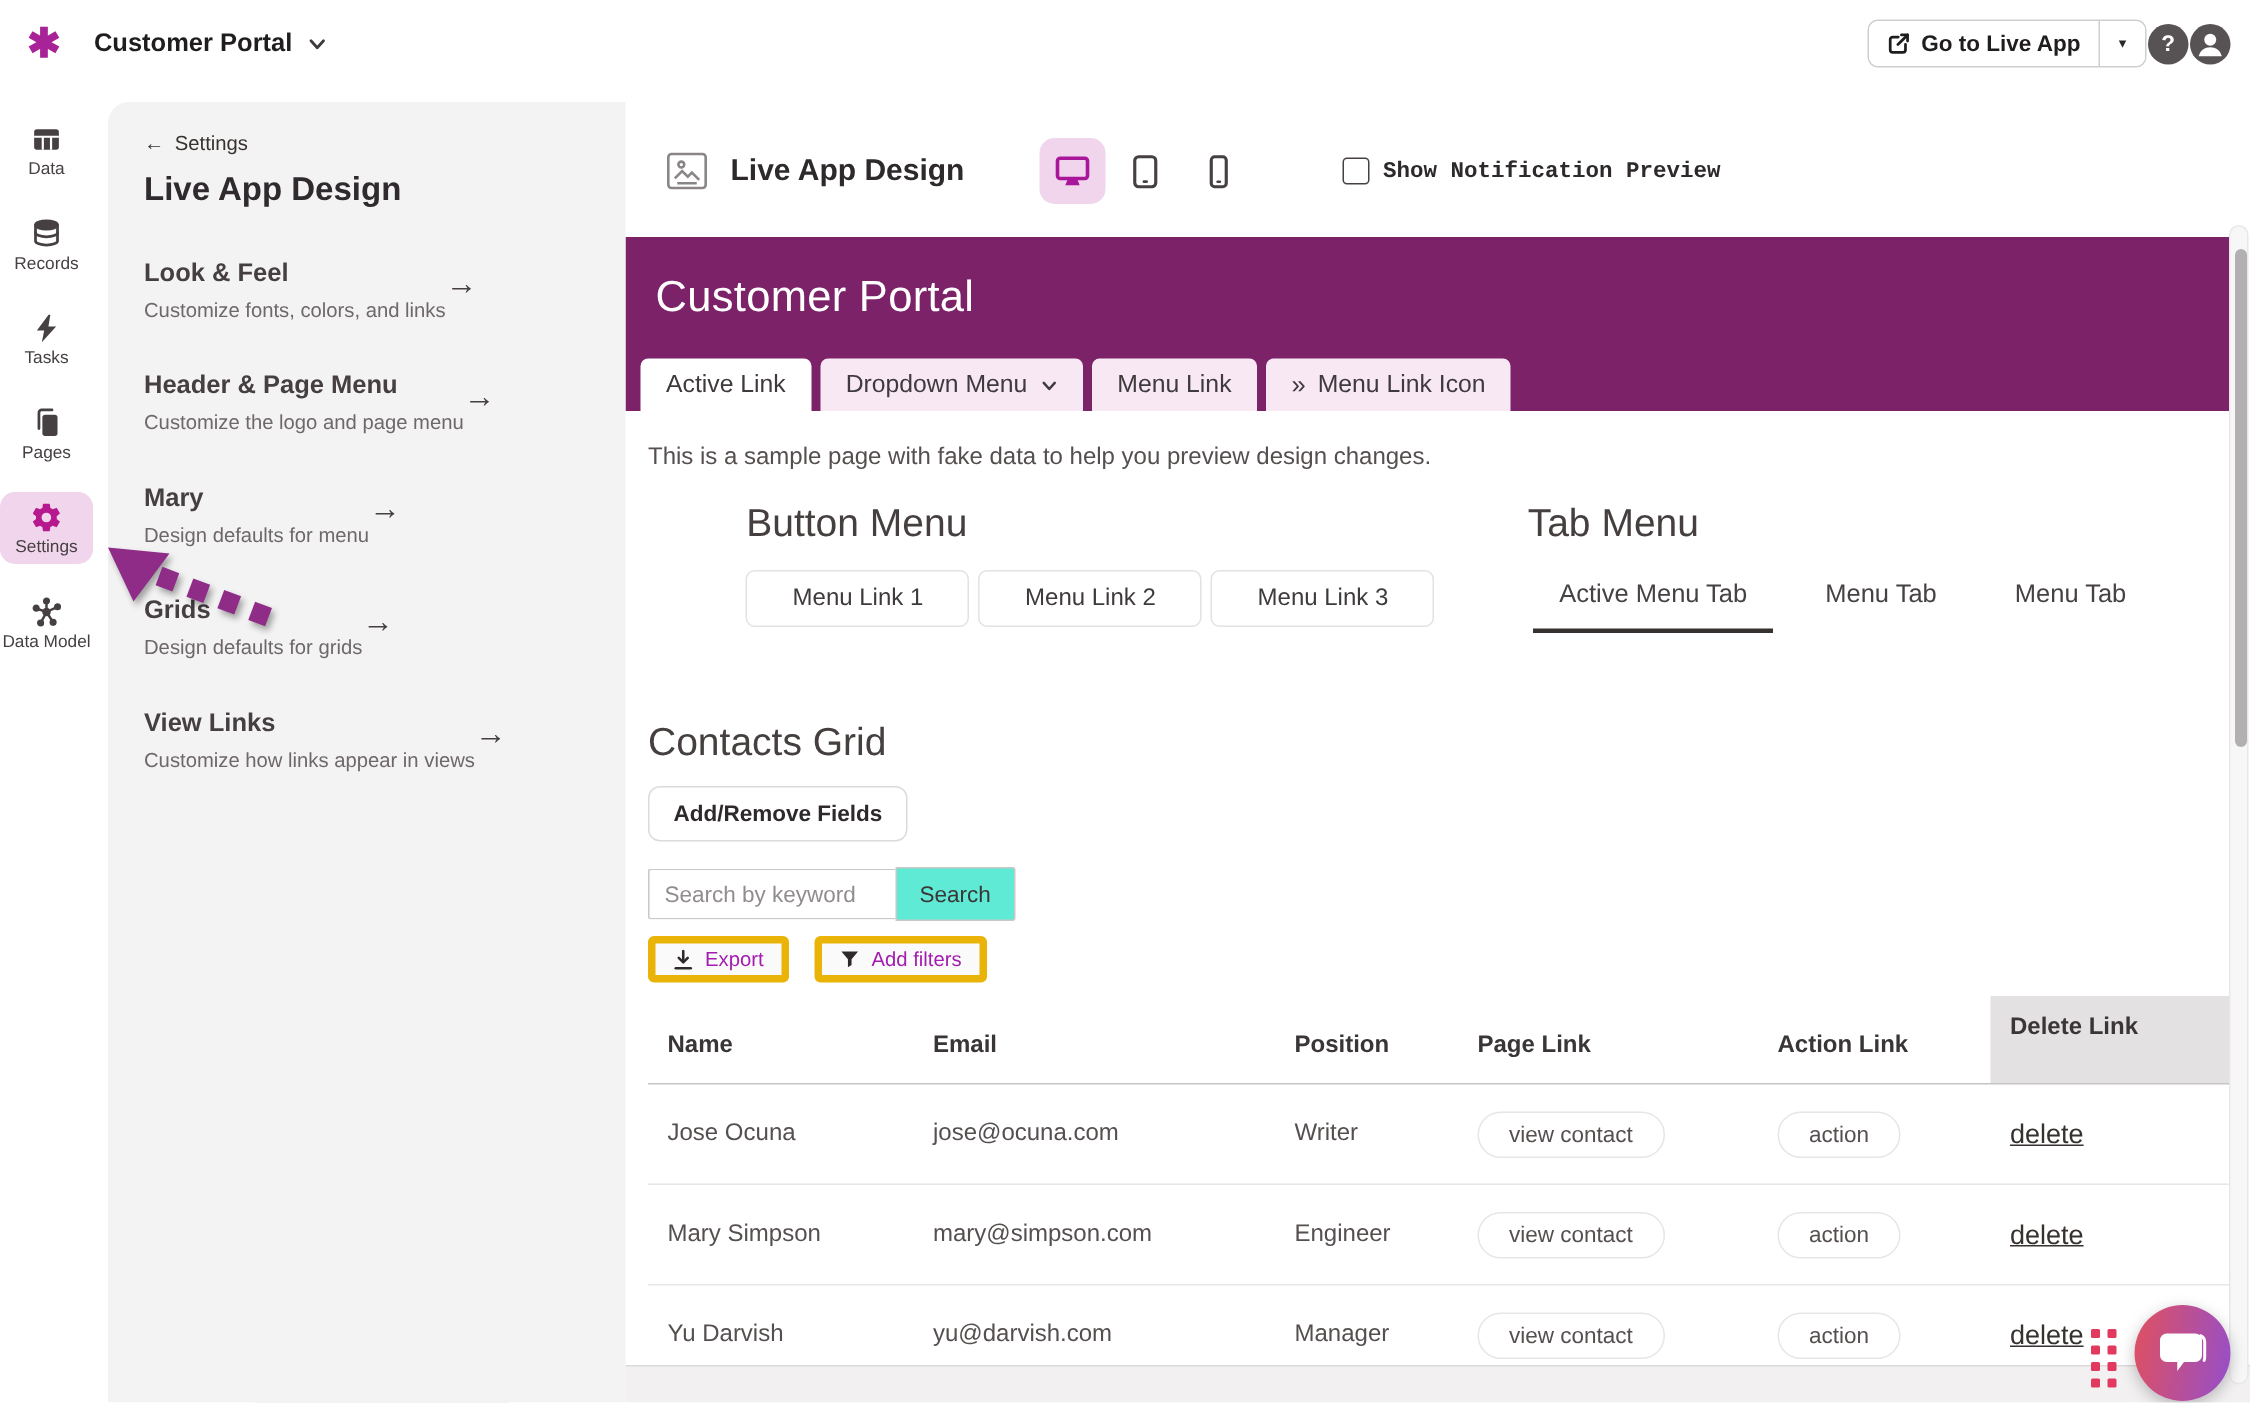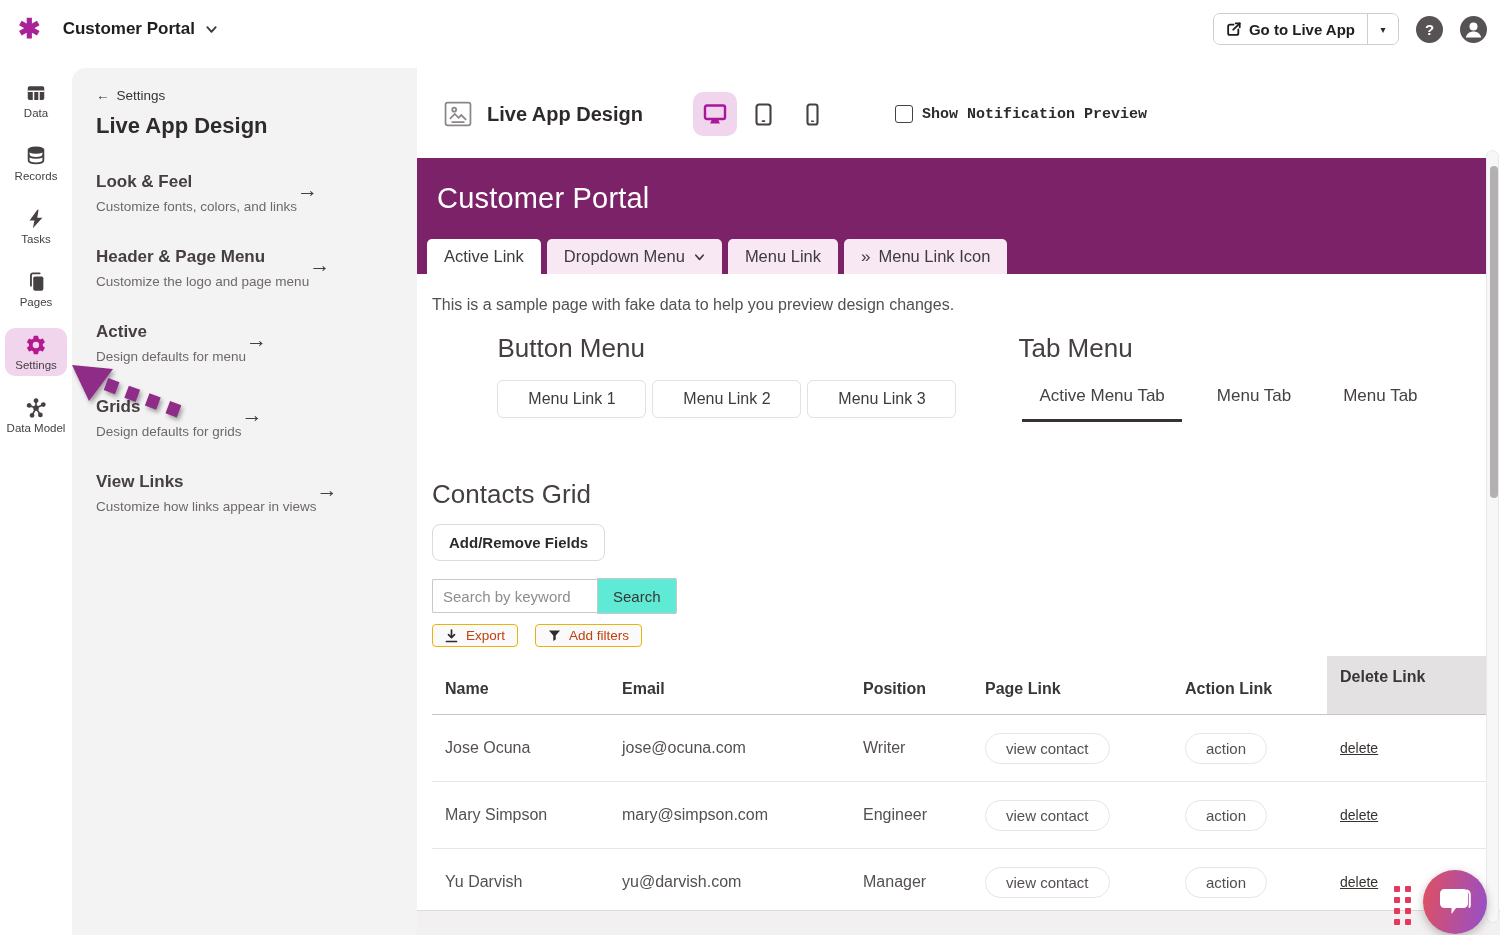"Go to Live App" .topbar-right { gap: 17px -> 1px }
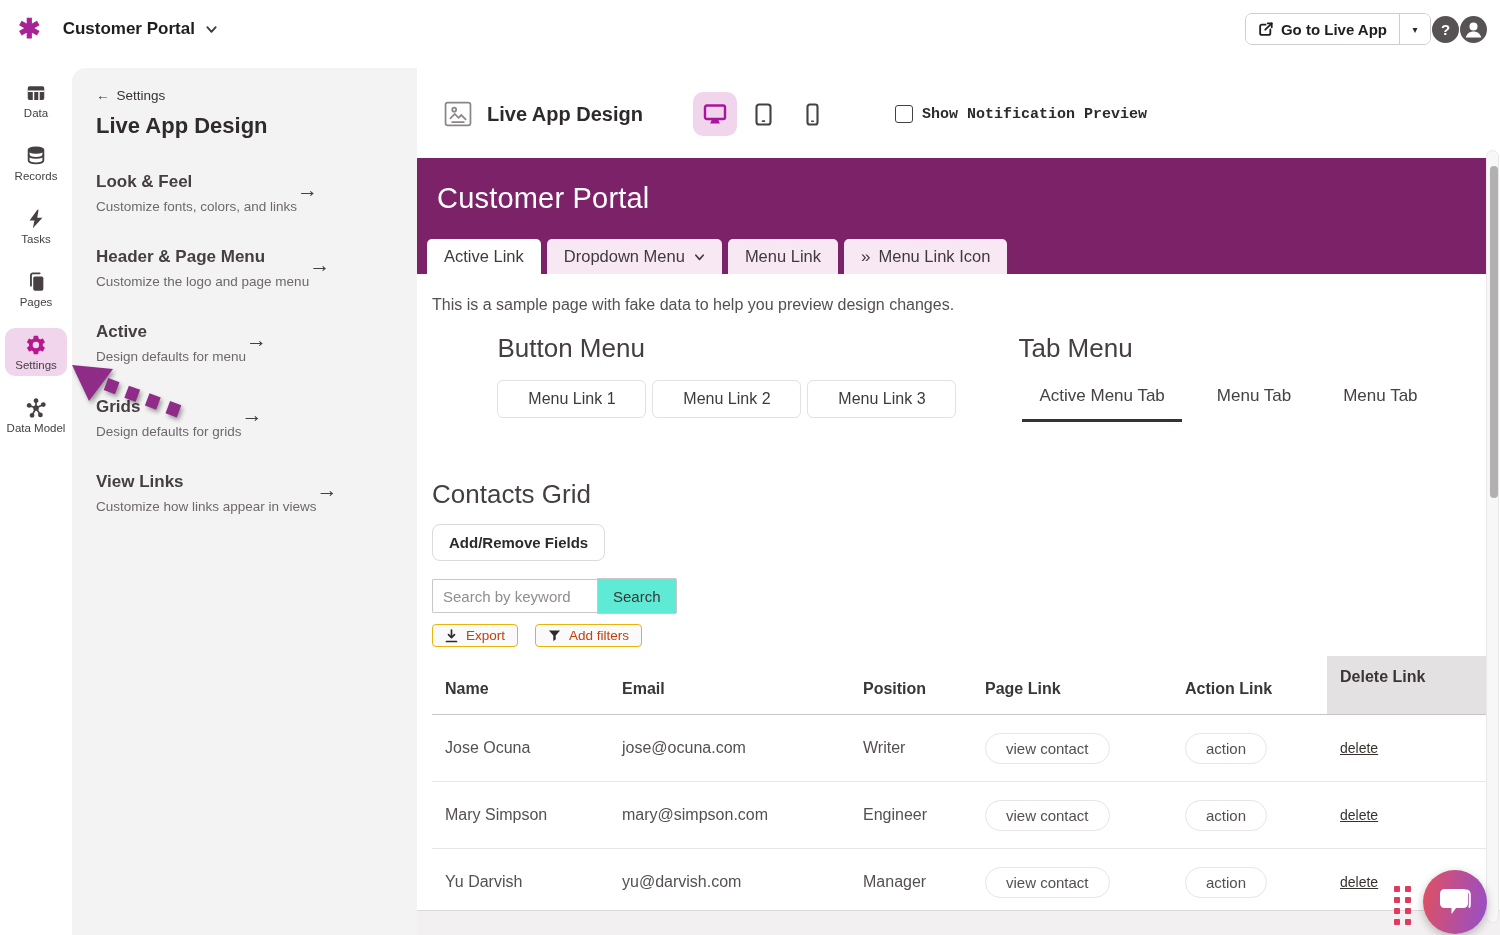"Data" .rail { align-items: center -> none }
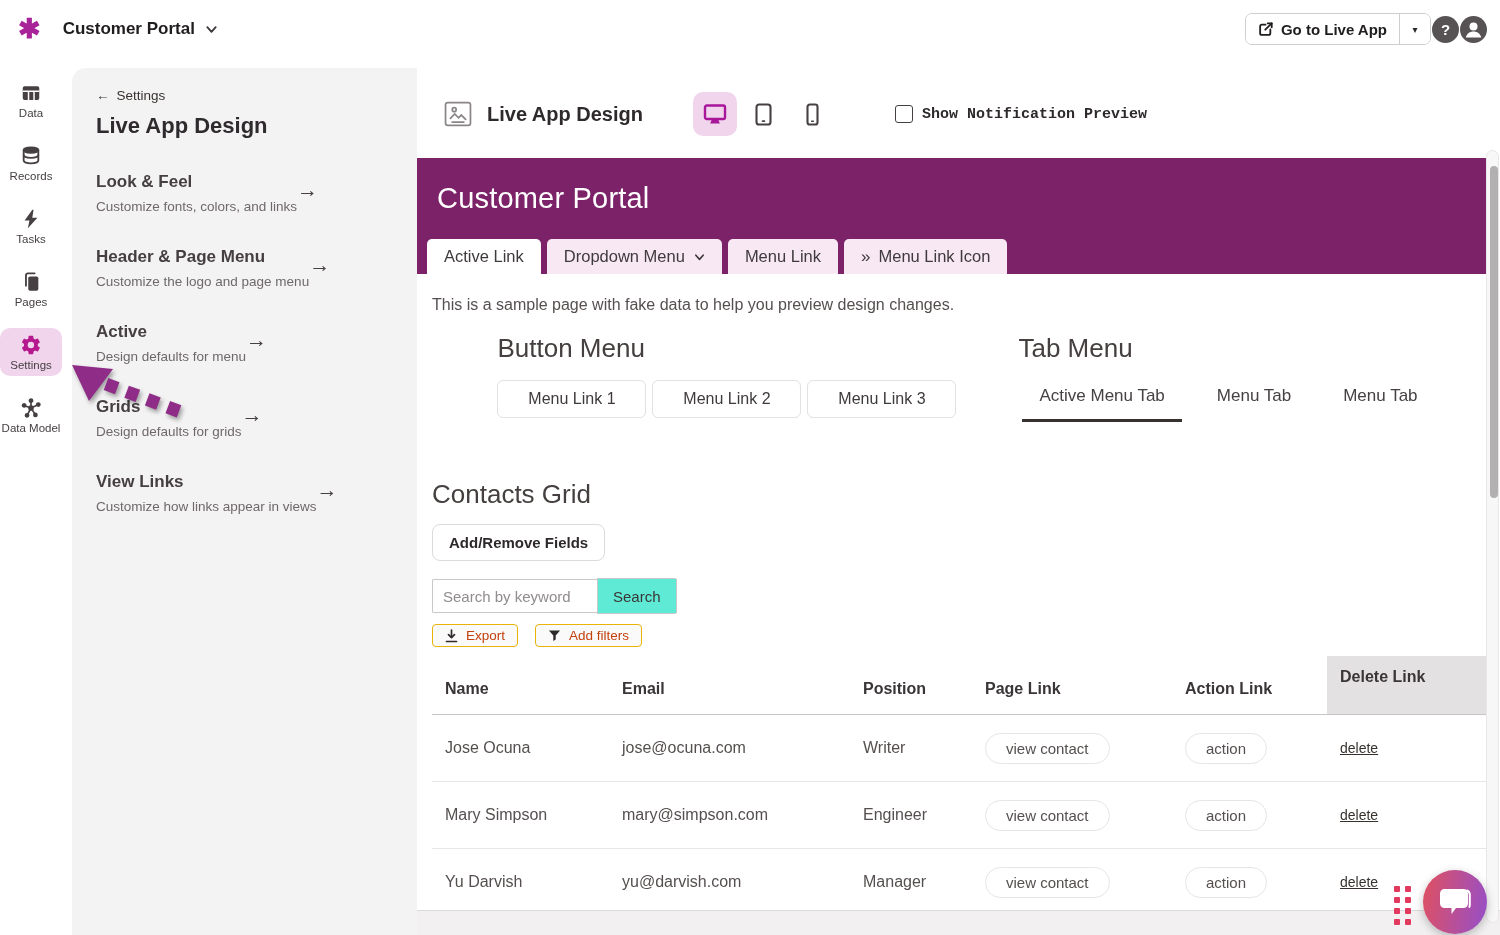"Active" h3 { text: Active -> Mary }
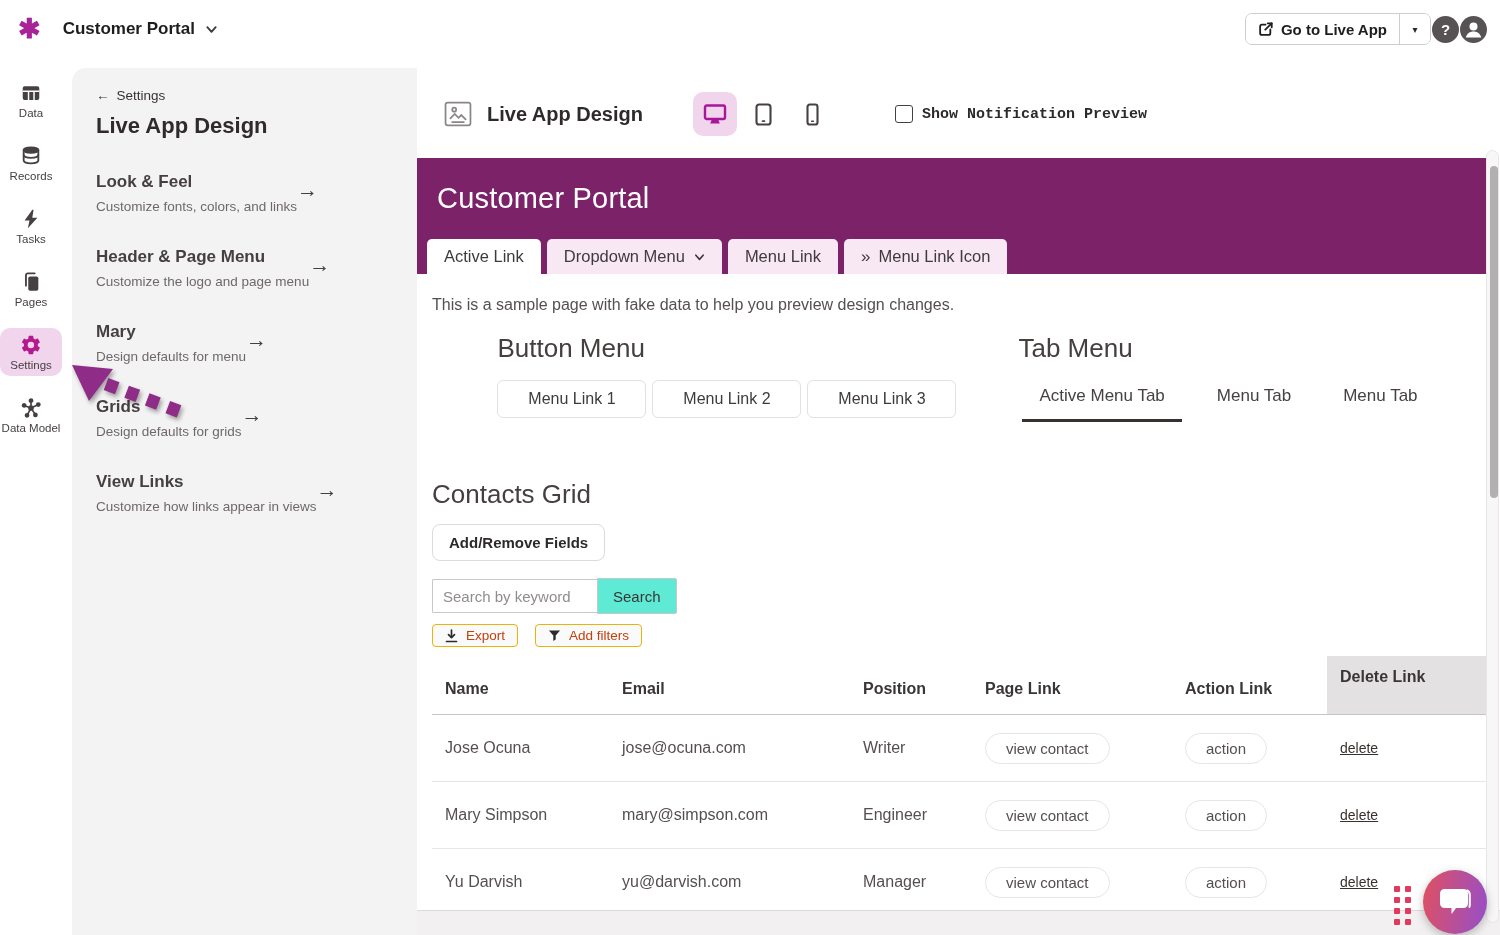"Export" .tool-btn { border: 1px solid #eab308 -> 5px solid #eab308; color: #c2410c -> #a21caf }
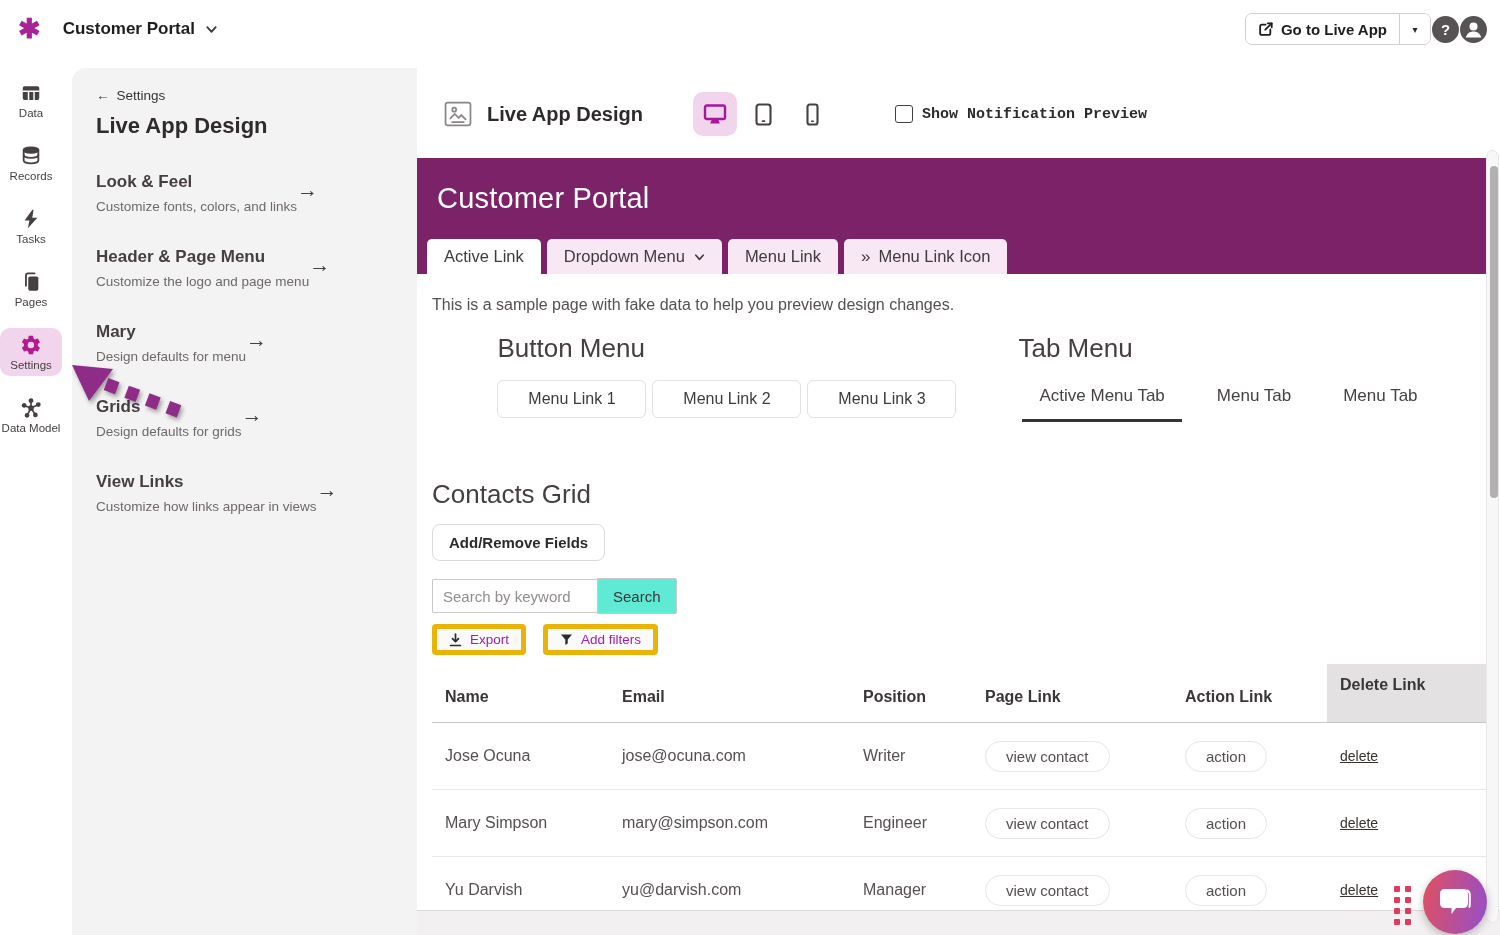"delete" .del-link { font-size: 14px -> 18px }
